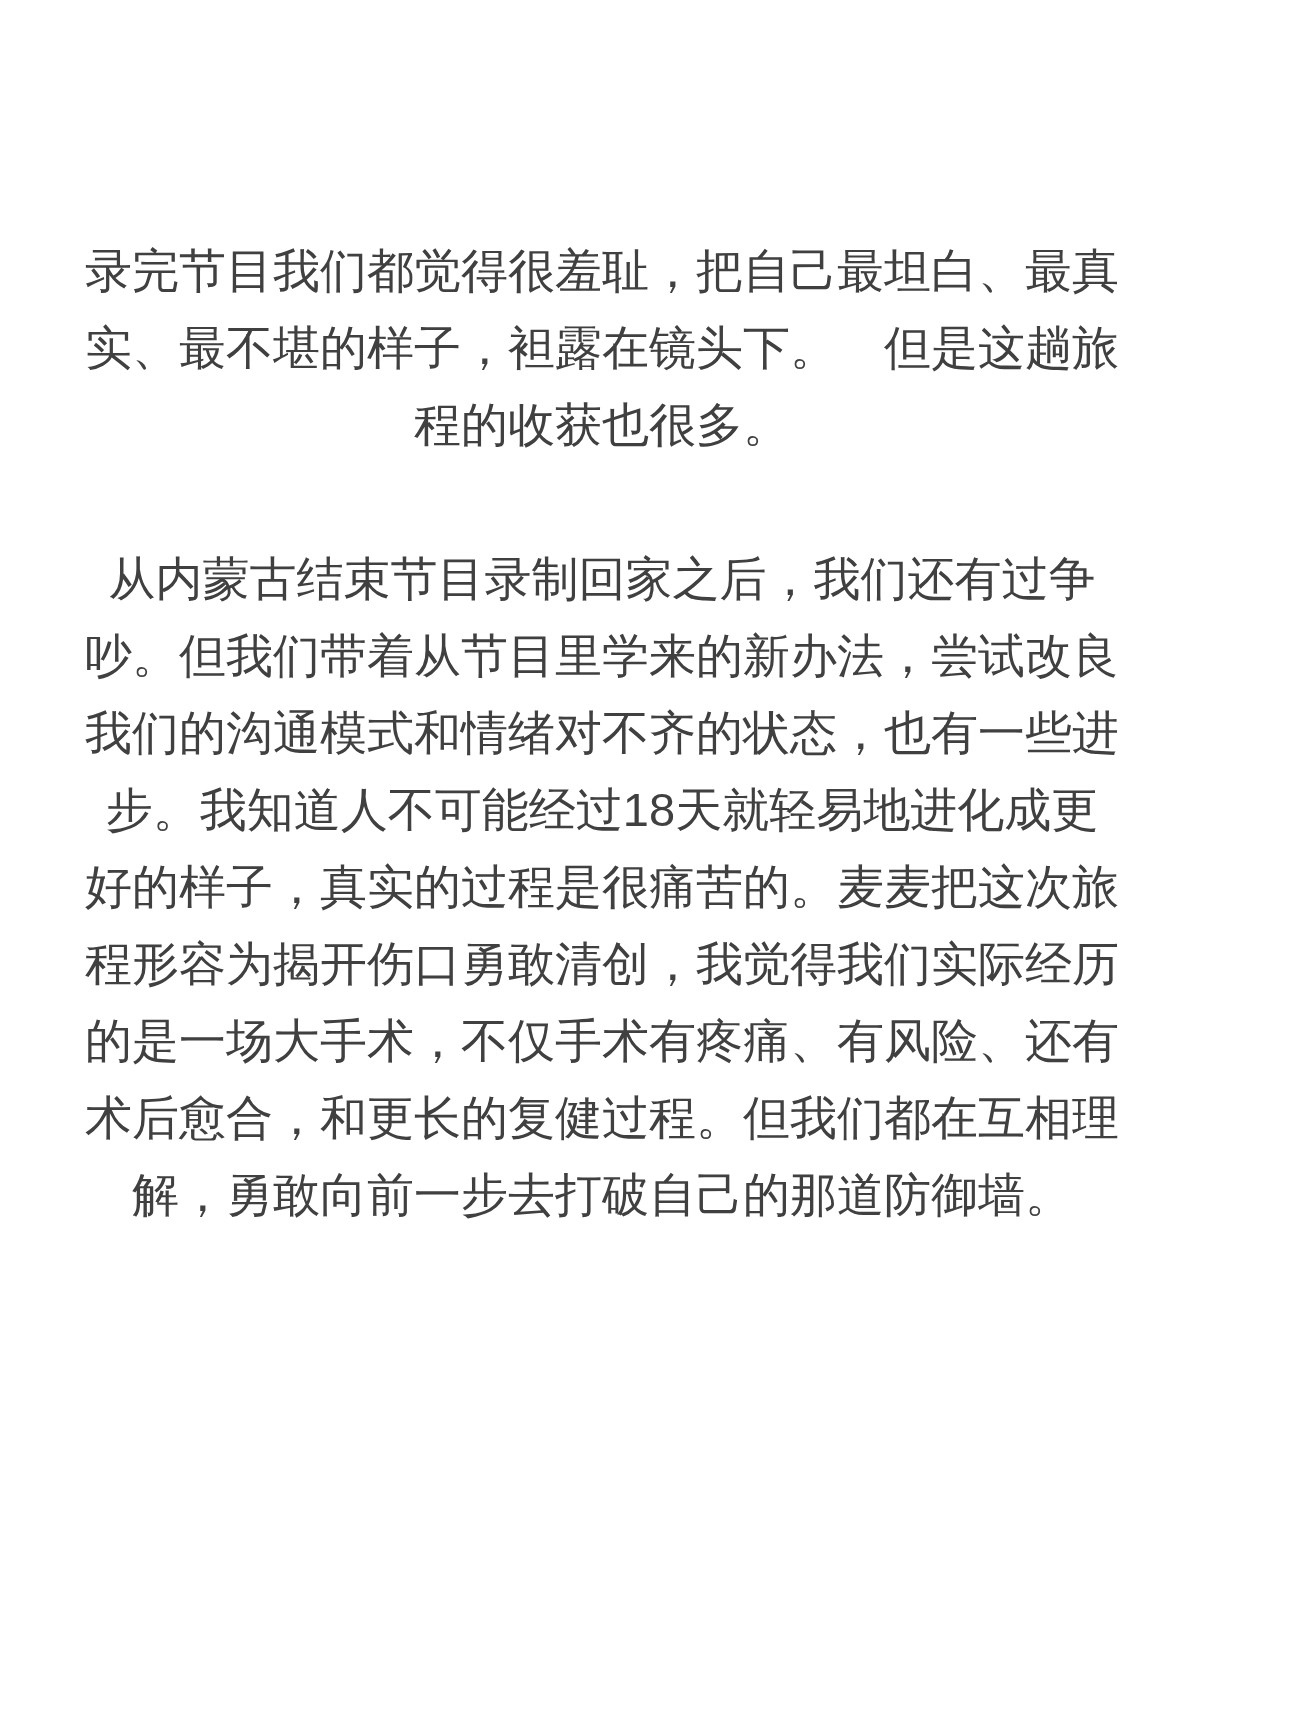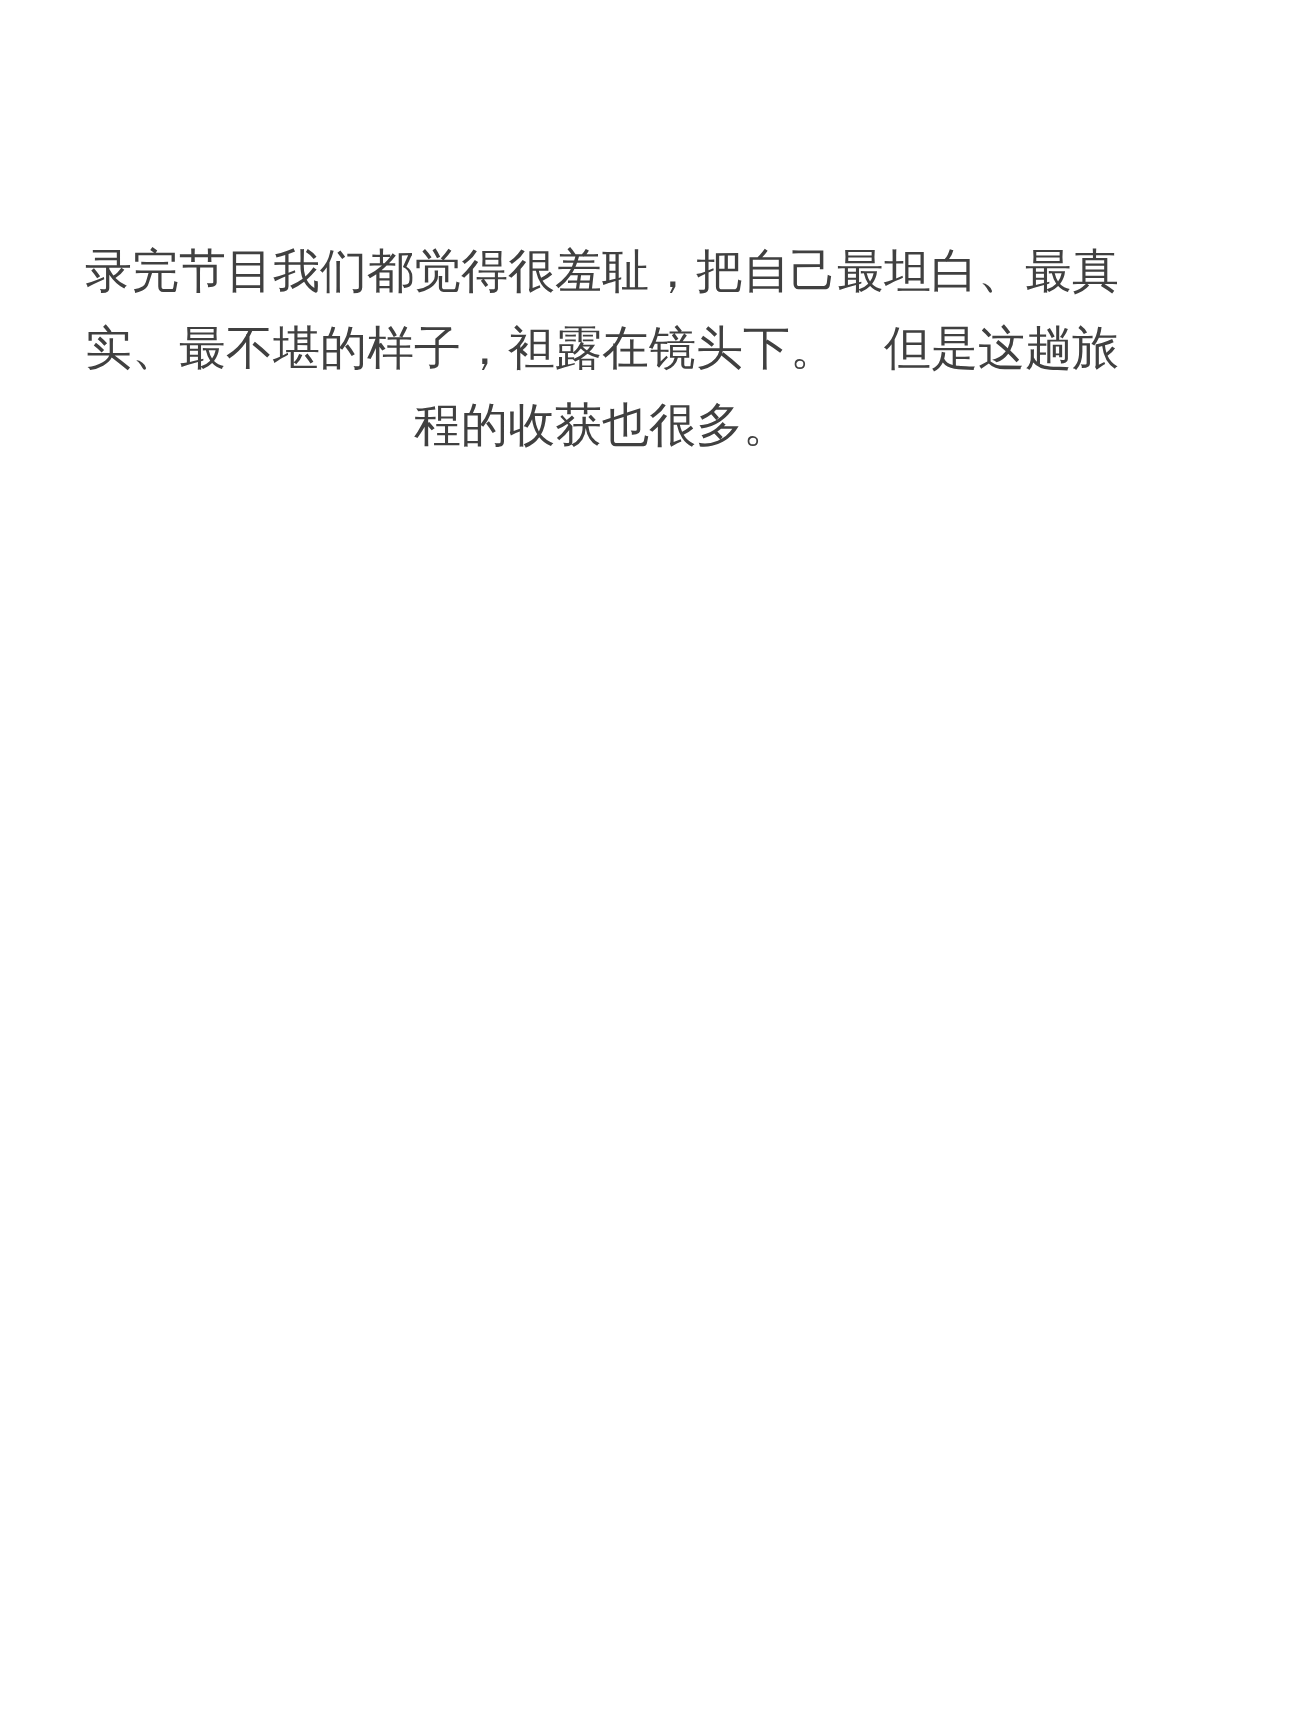"从内蒙古结束节目录制回家之后，我们还有过争吵。但我们带着从节目里学来的新办法，尝" p { html: none -> <p>从内蒙古结束节目录制回家之后，我们还有过争吵。但我们带着从节目里学来的新办法，尝试改良我们的沟通模式和情绪对不齐的状态，也有一些进步。我知道人不可能经过18天就轻易地进化成更好的样子，真实的过程是很痛苦的。麦麦把这次旅程形容为揭开伤口勇敢清创，我觉得我们实际经历的是一场大手术，不仅手术有疼痛、有风险、还有术后愈合，和更长的复健过程。但我们都在互相理解，勇敢向前一步去打破自己的那道防御墙。</p> }
